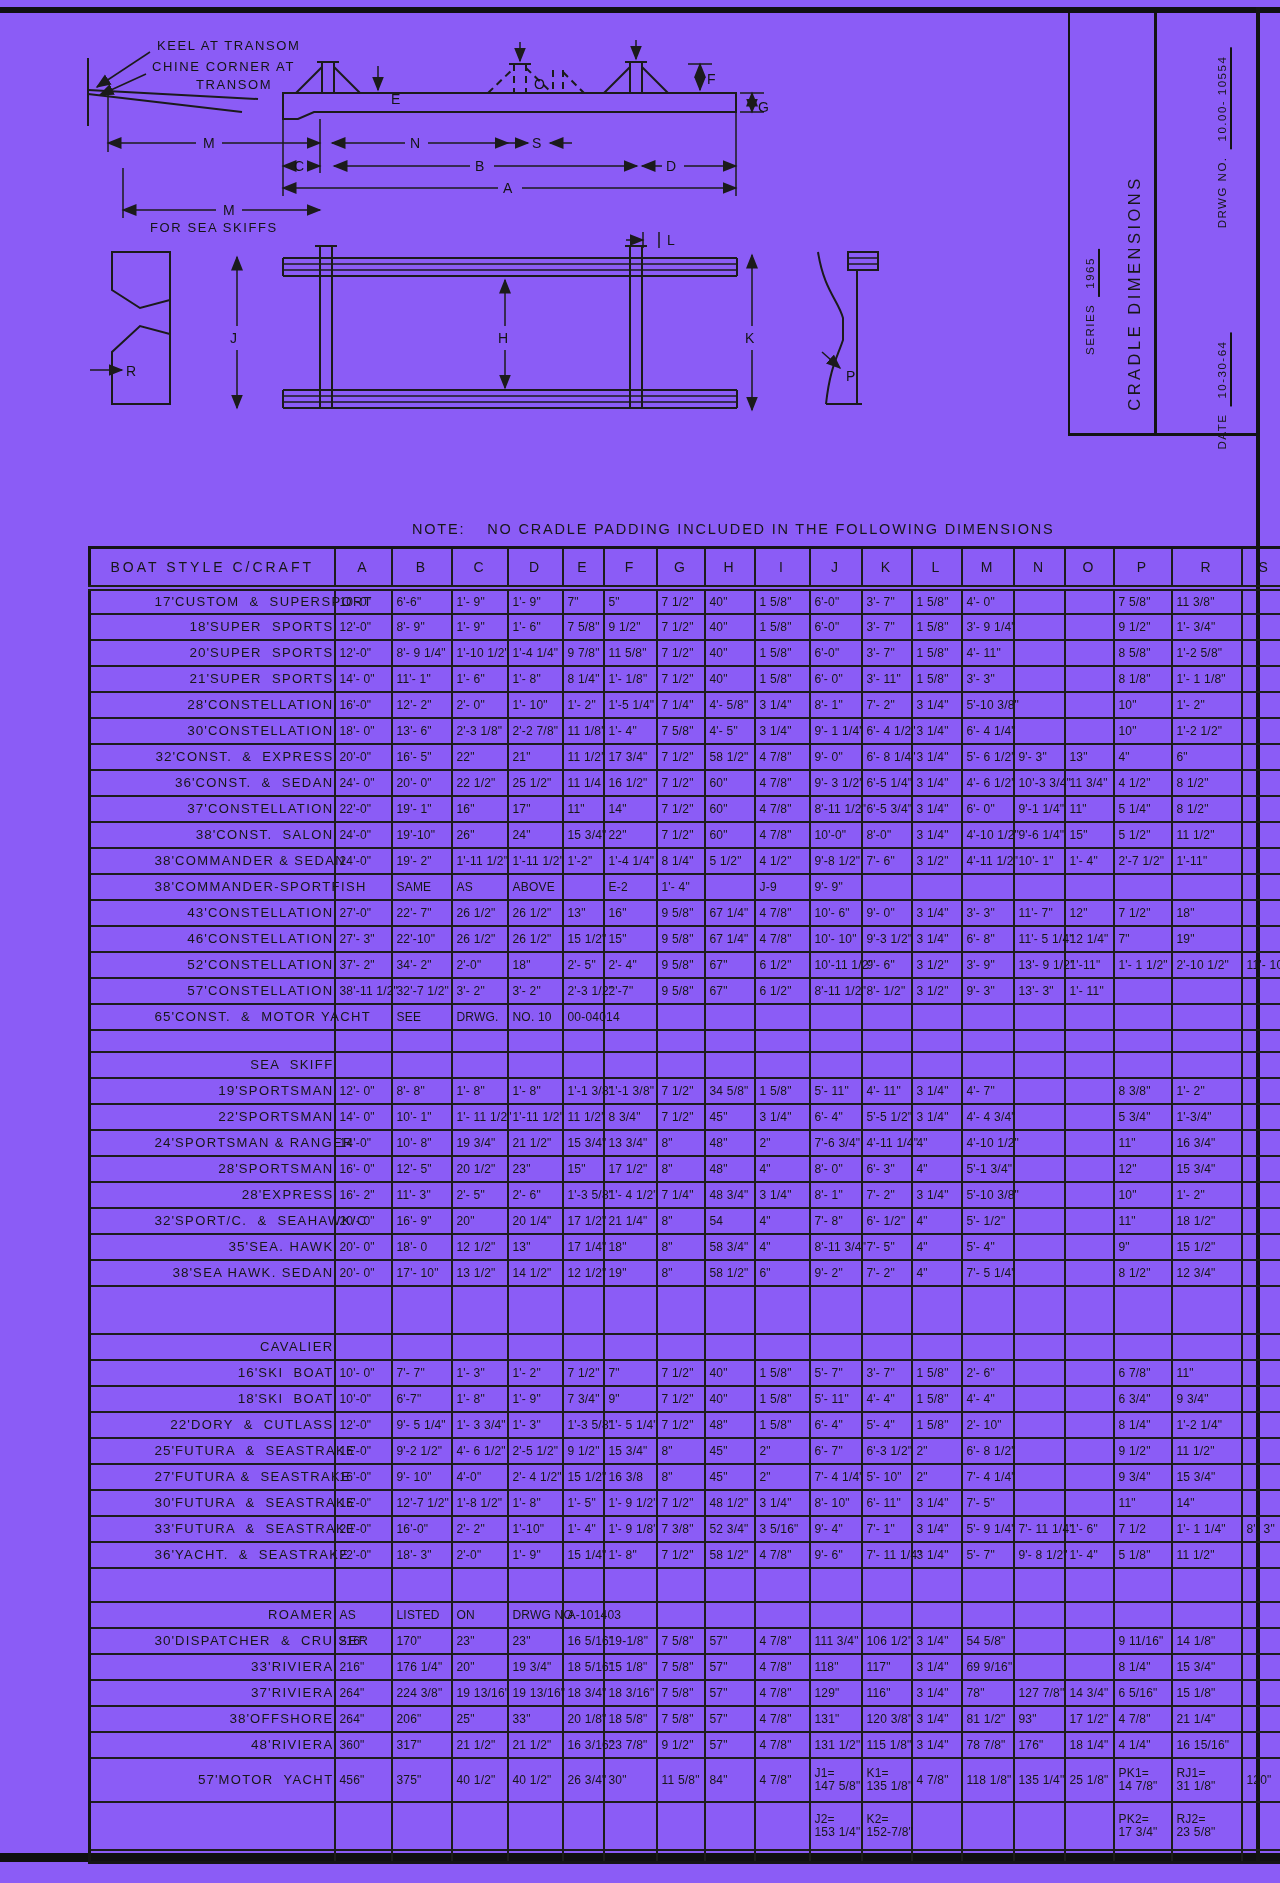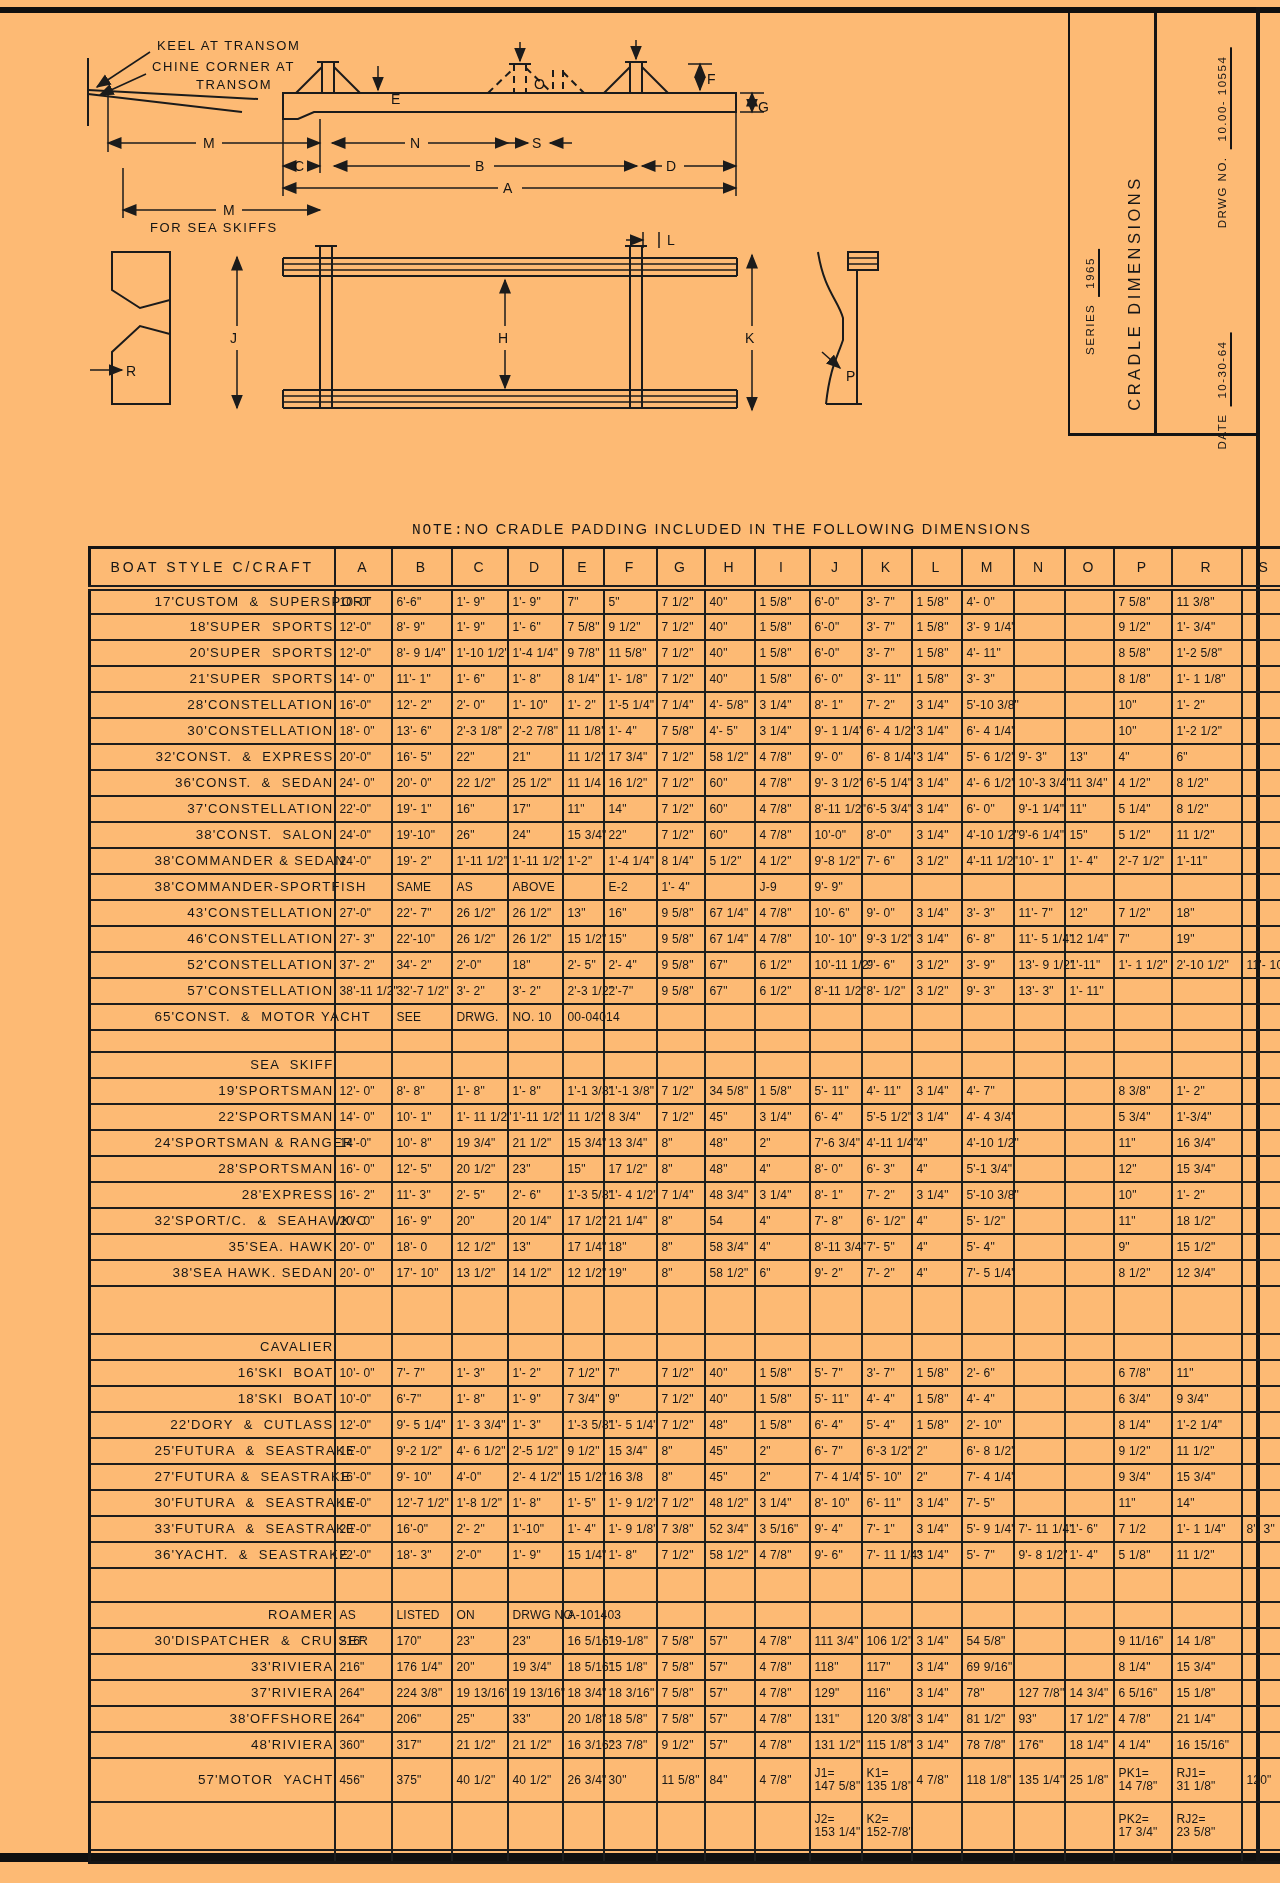"KEEL AT TRANSOM" .sheet { background: #fdba74 -> #8b5cf6 }
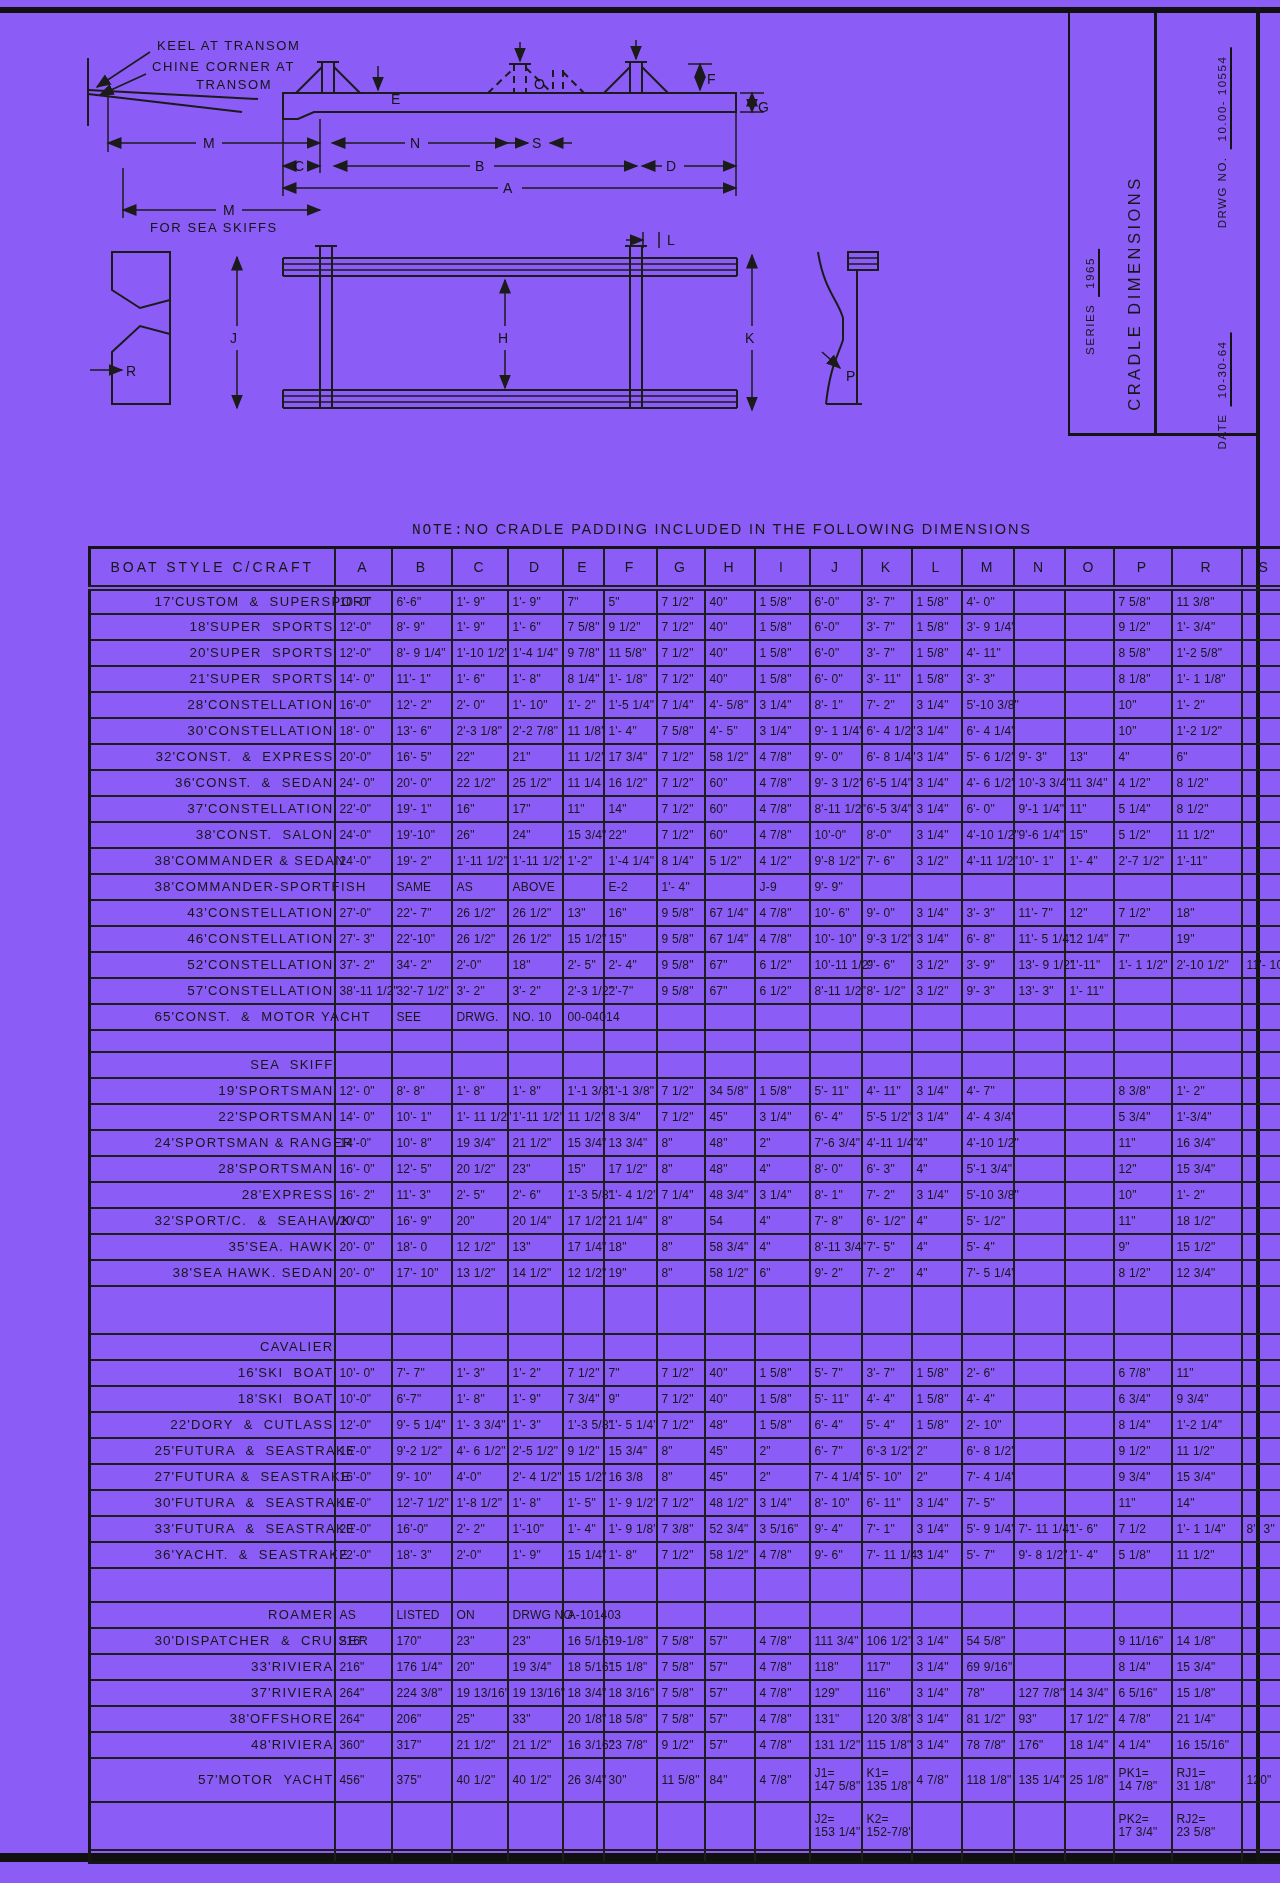"NOTE:" .note .nlabel { font-family: Liberation Mono, monospace -> none; margin-right: 0 -> 22px }
